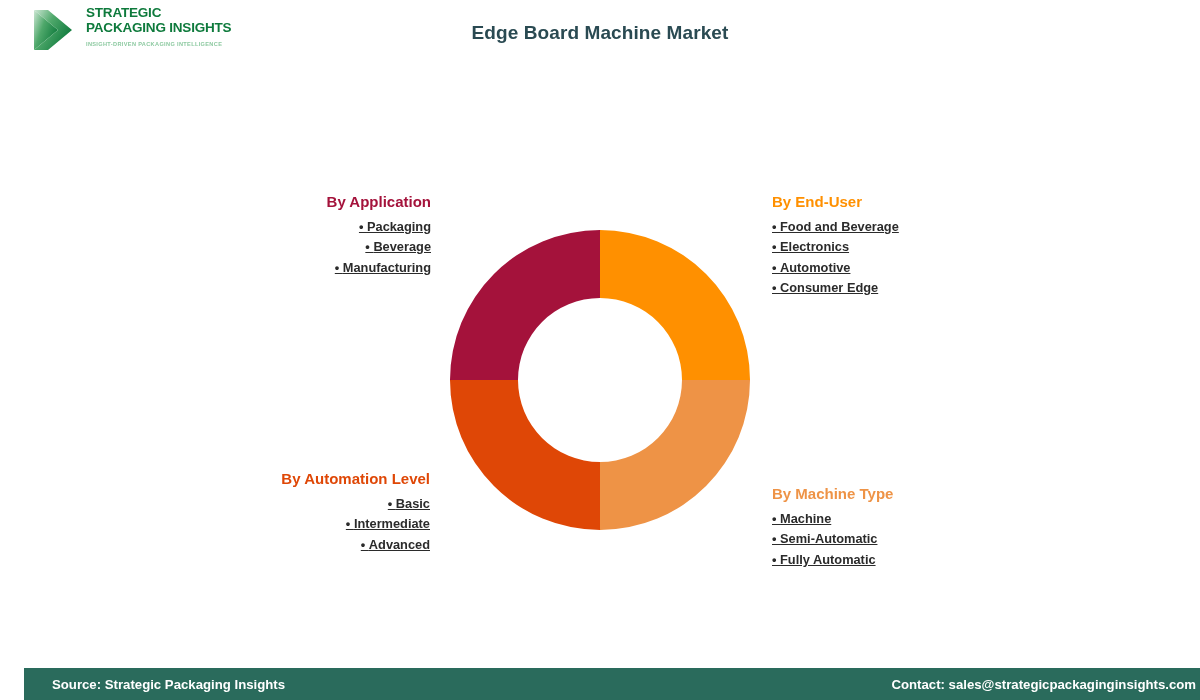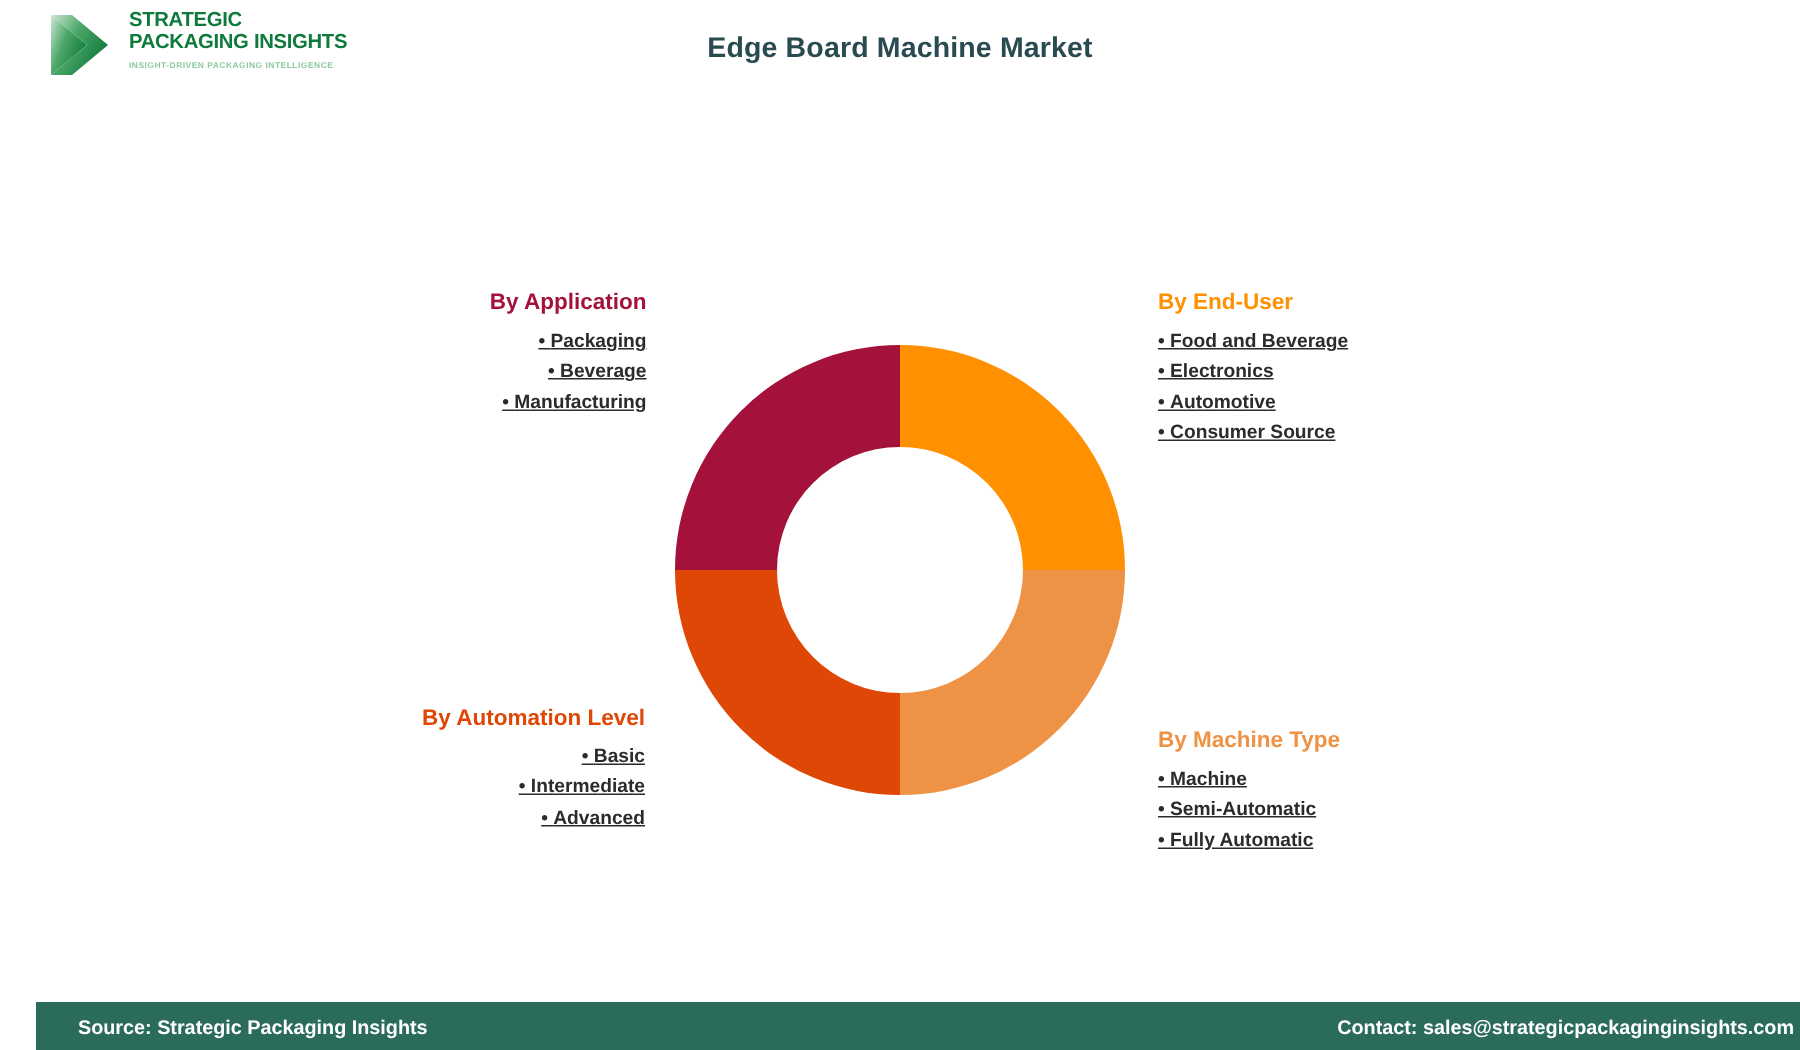"Consumer Source" li { text: Source -> Edge }
